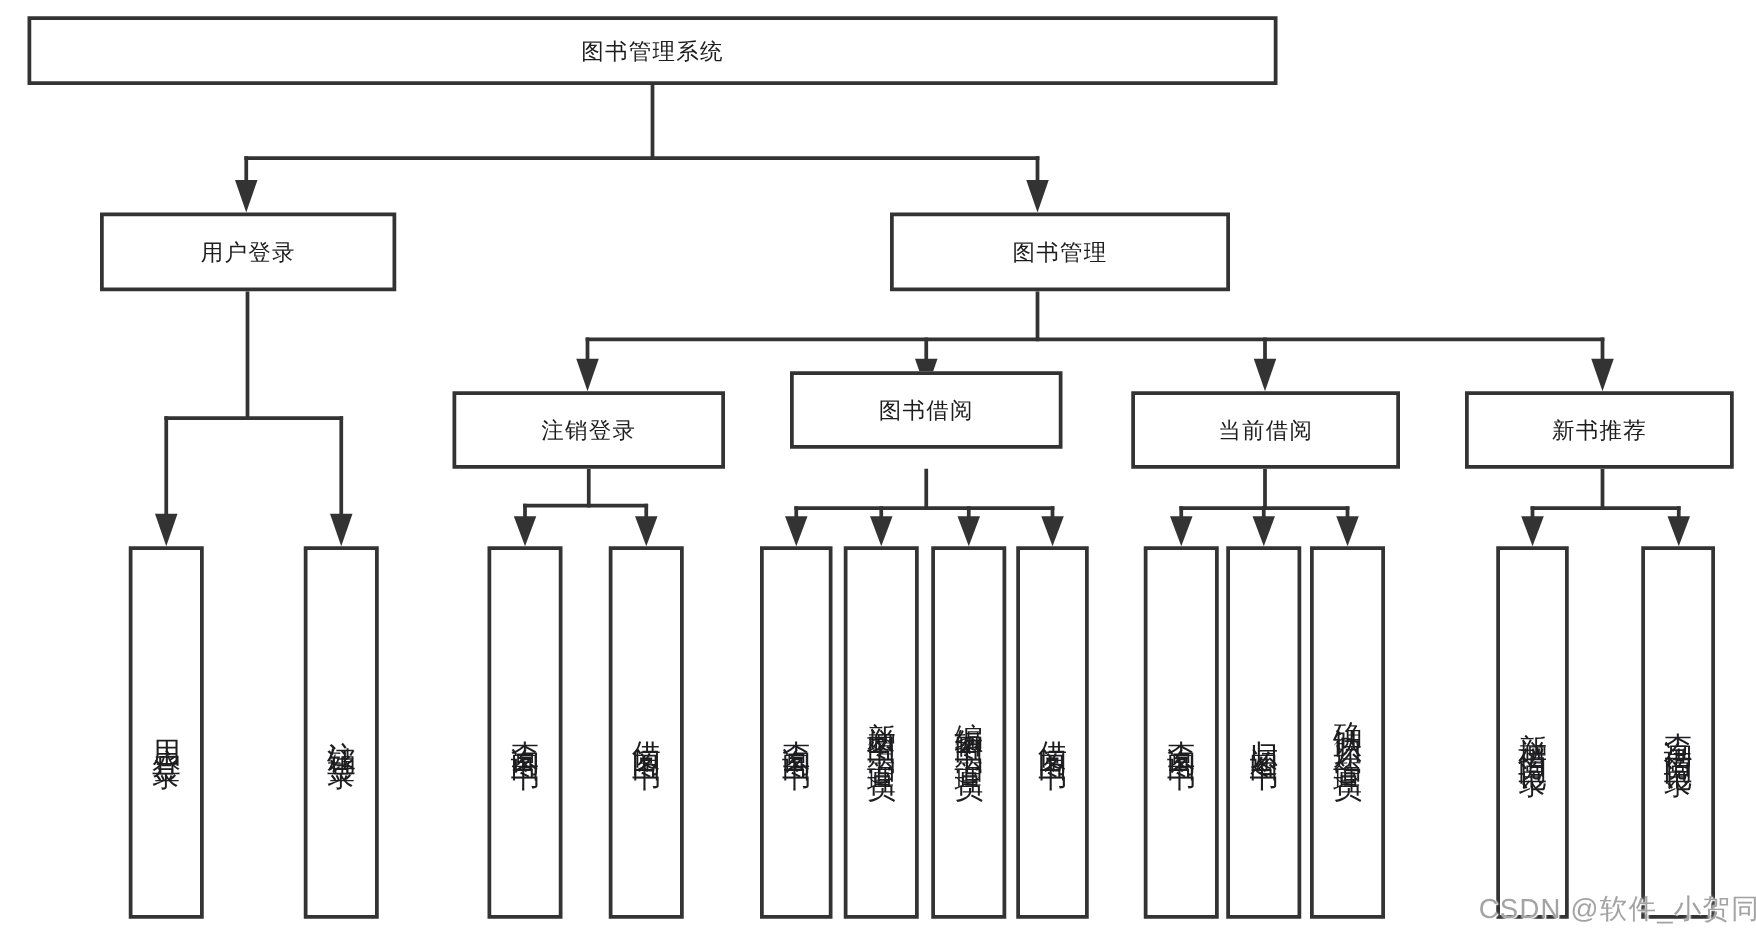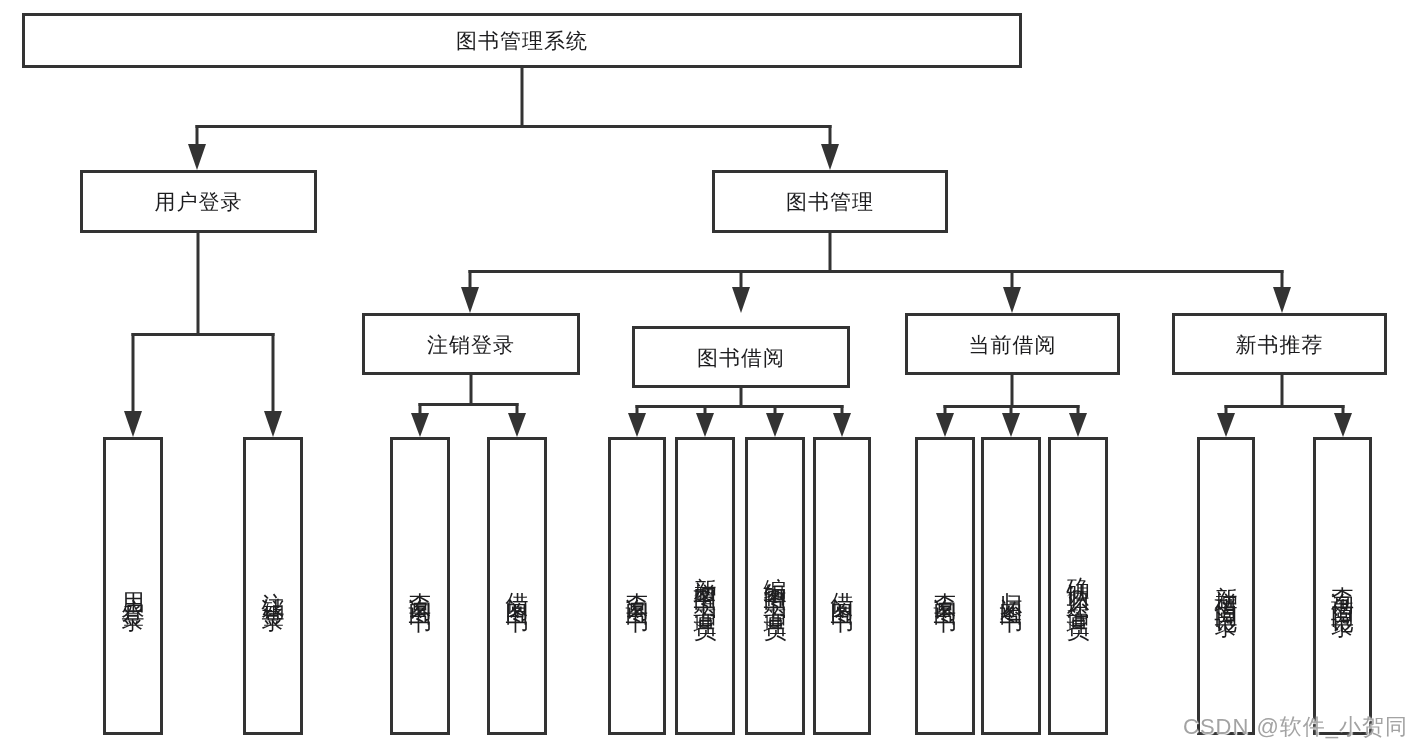"图书管理系统" .hbox { font-size: 21px -> 18px }
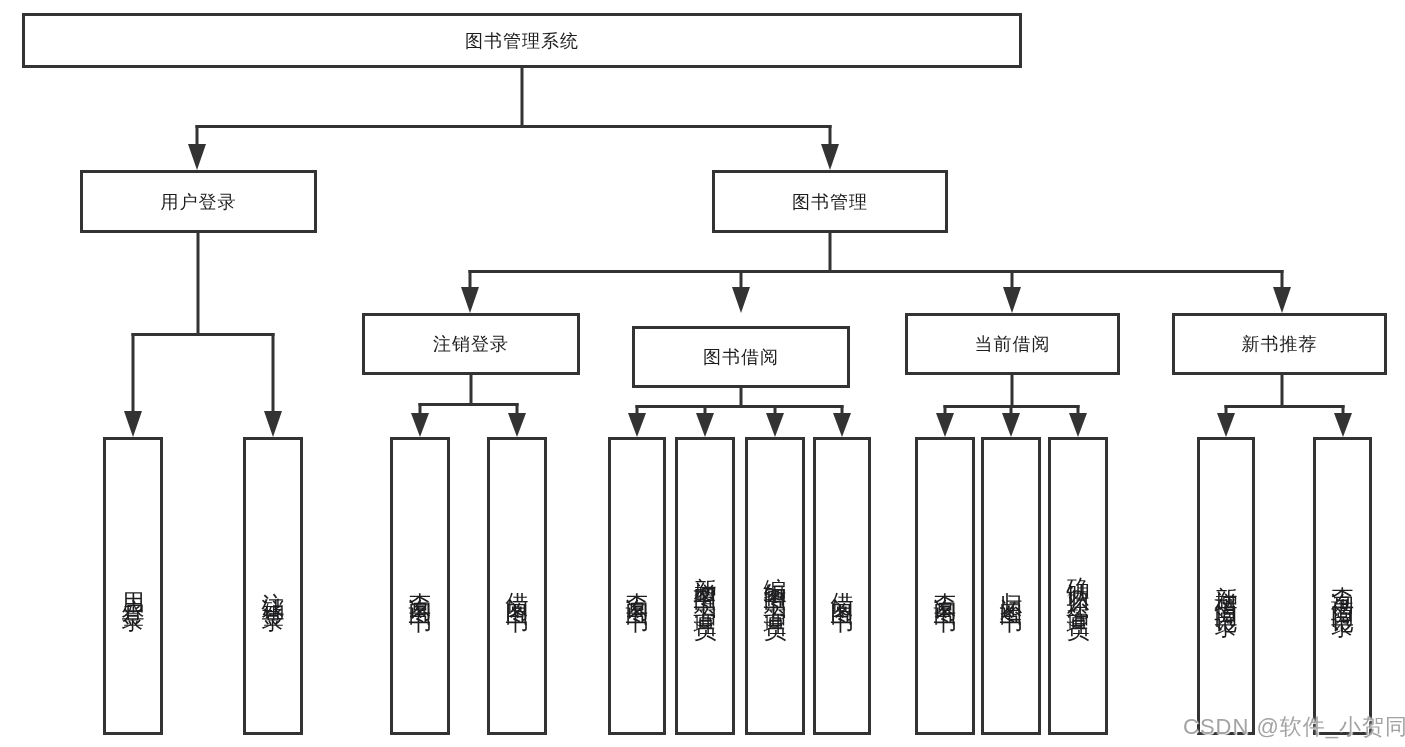"图书管理" .pos-mgmt { width: 236px -> 272px }
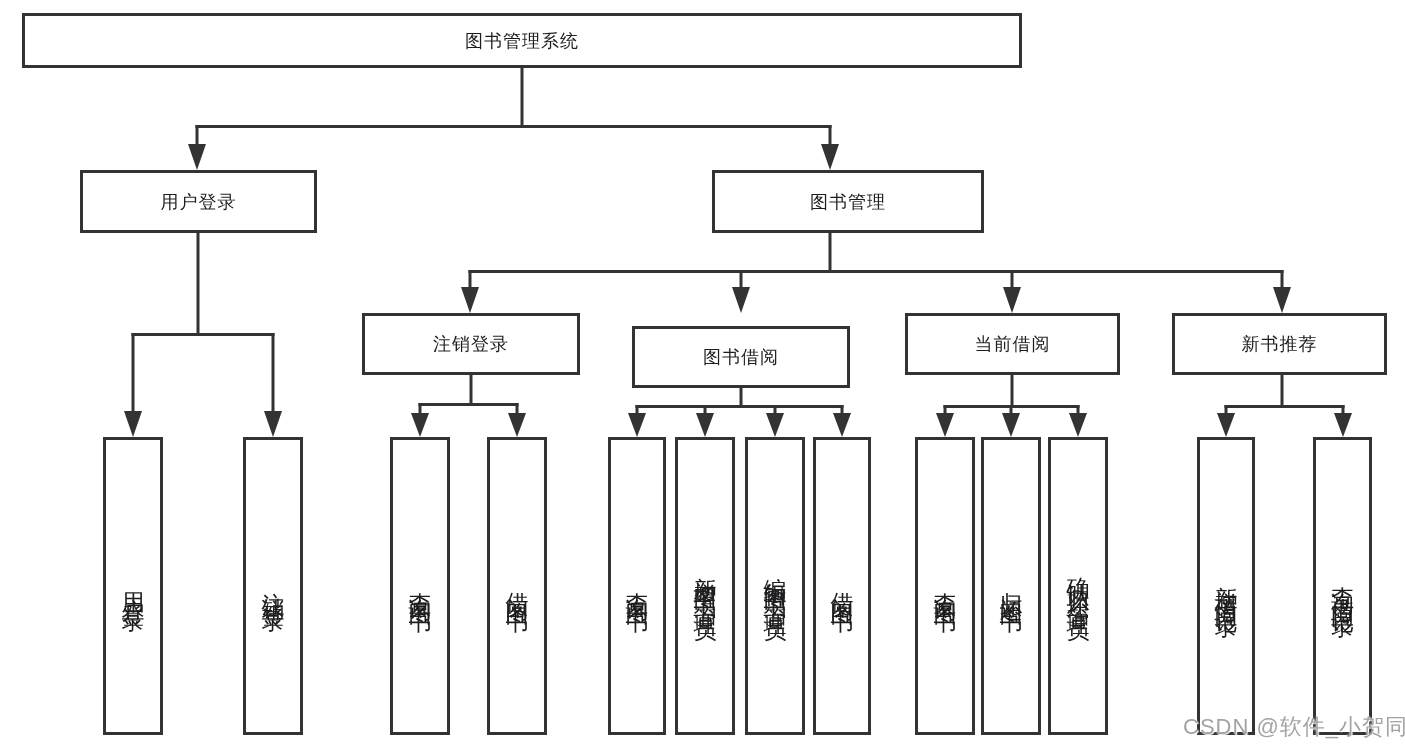"图书借阅" .pos-bb { top: 326px -> 297px }
